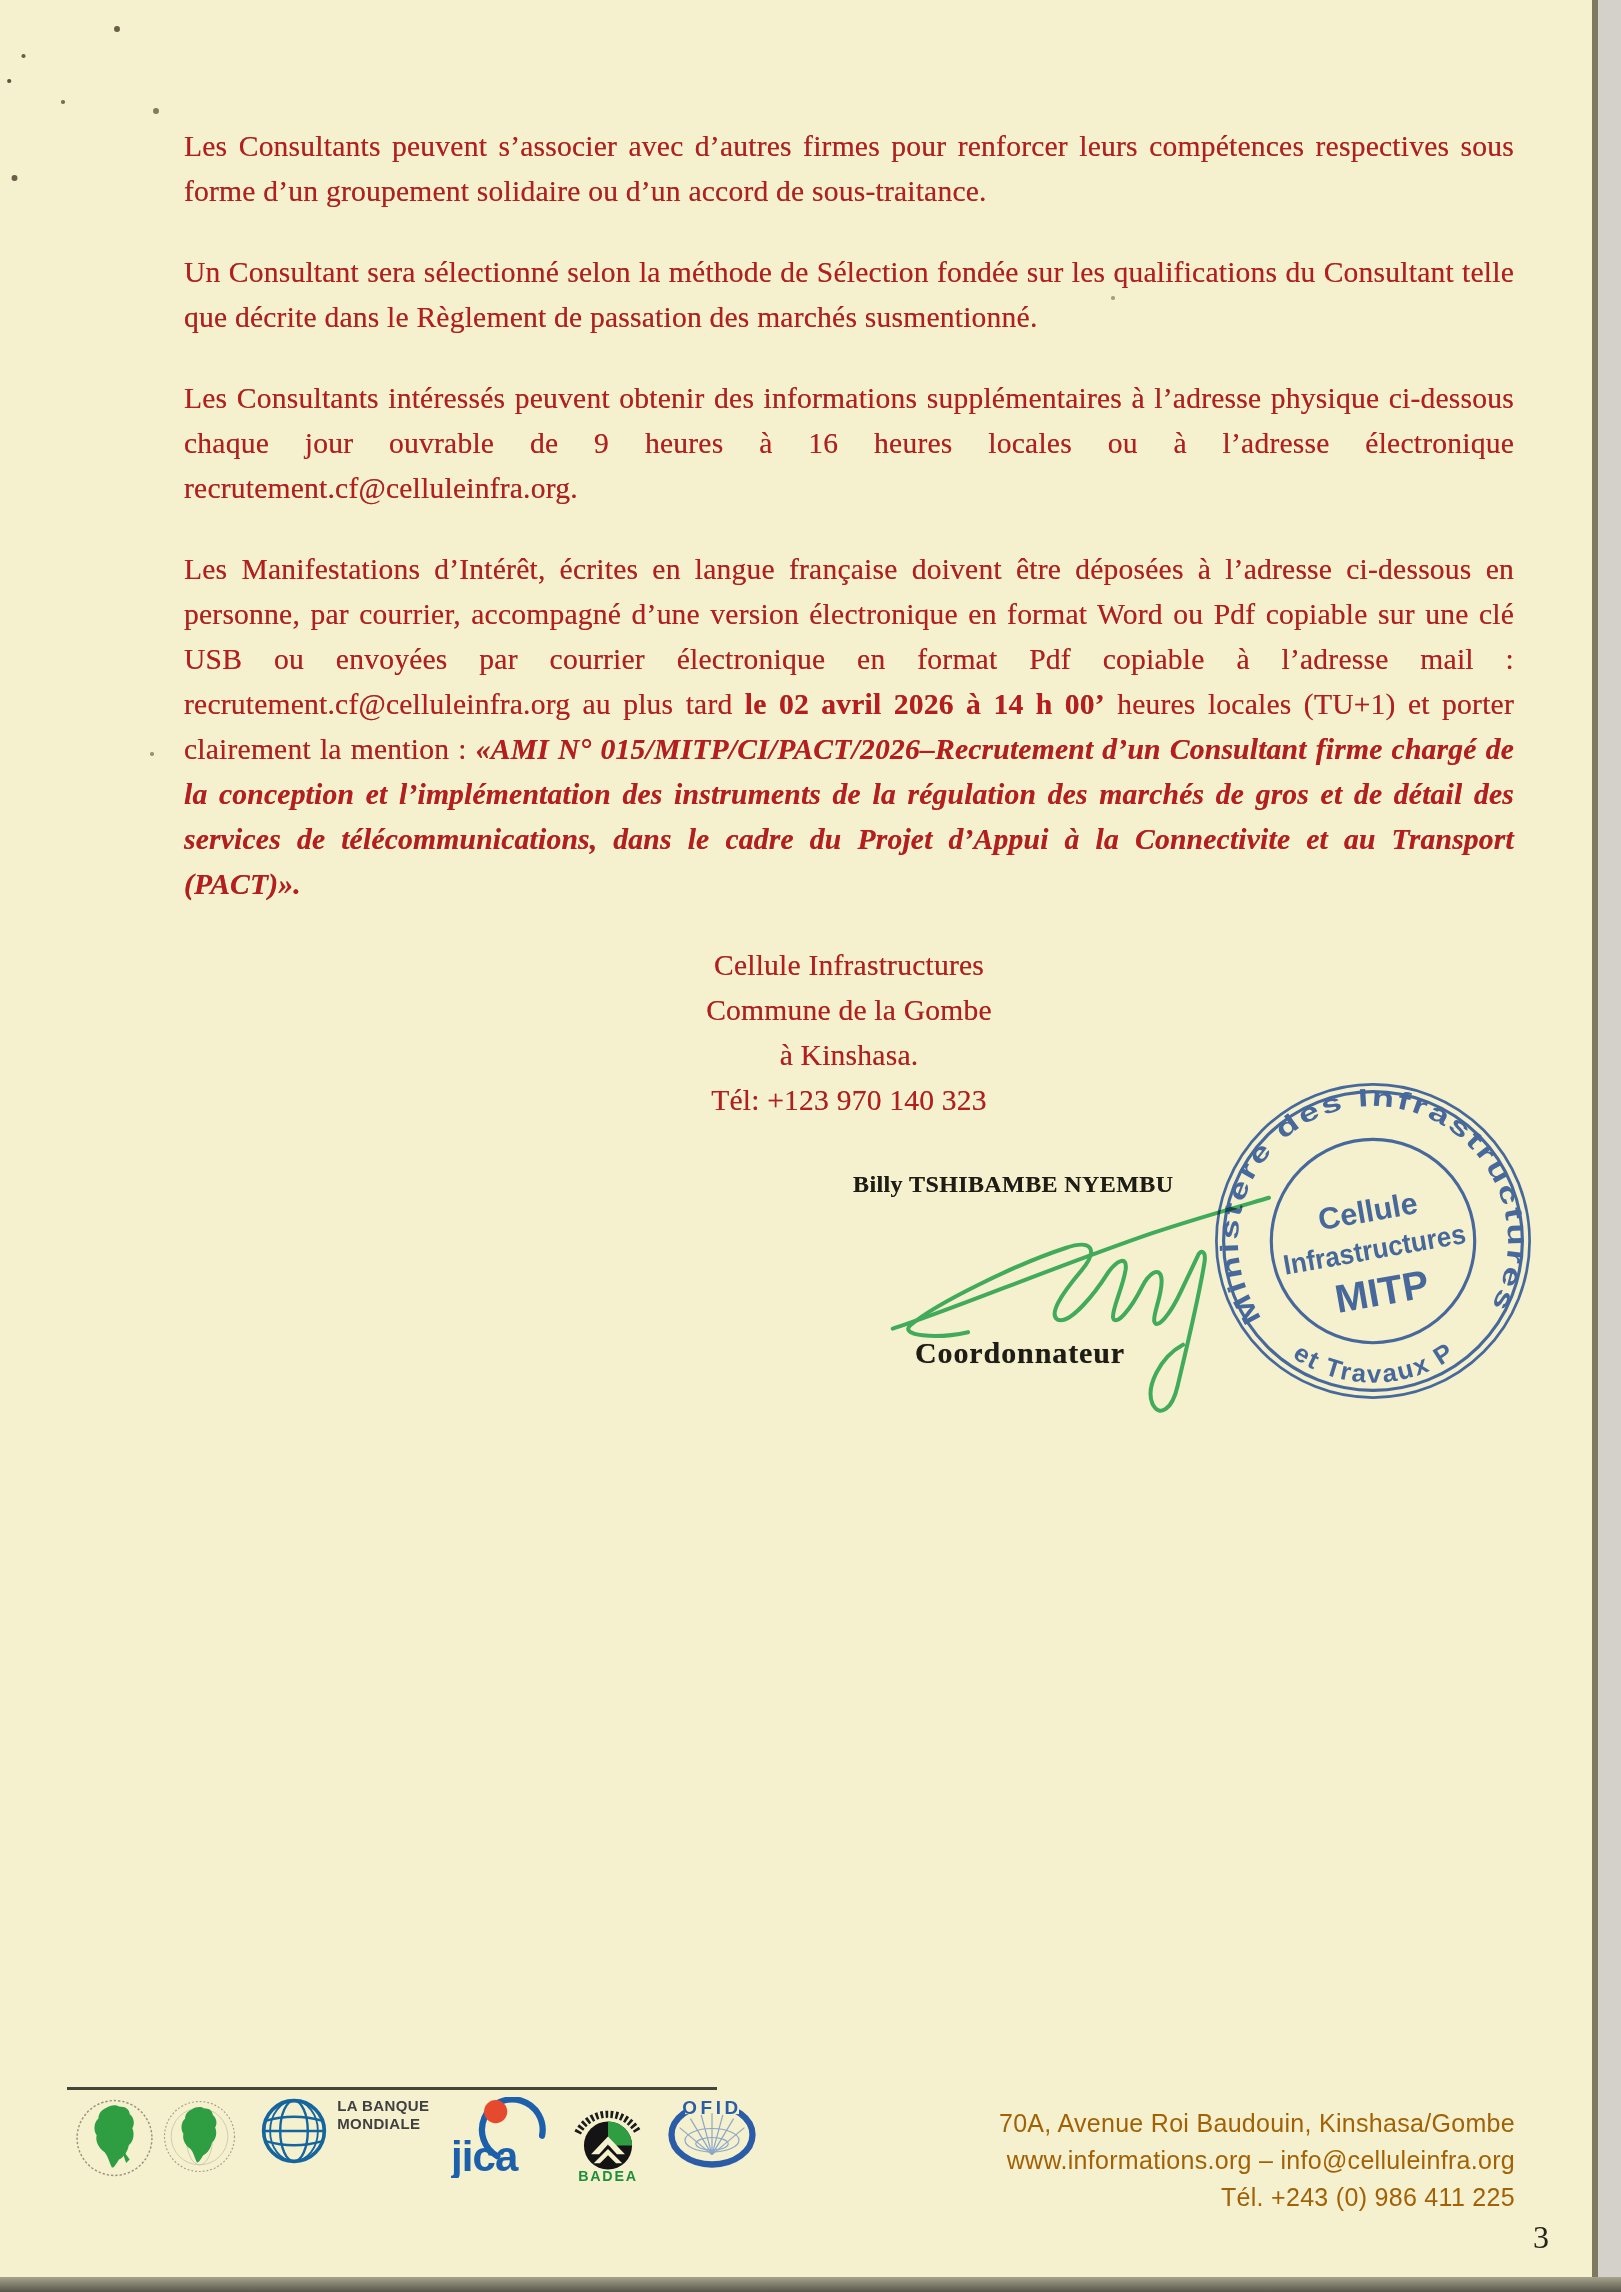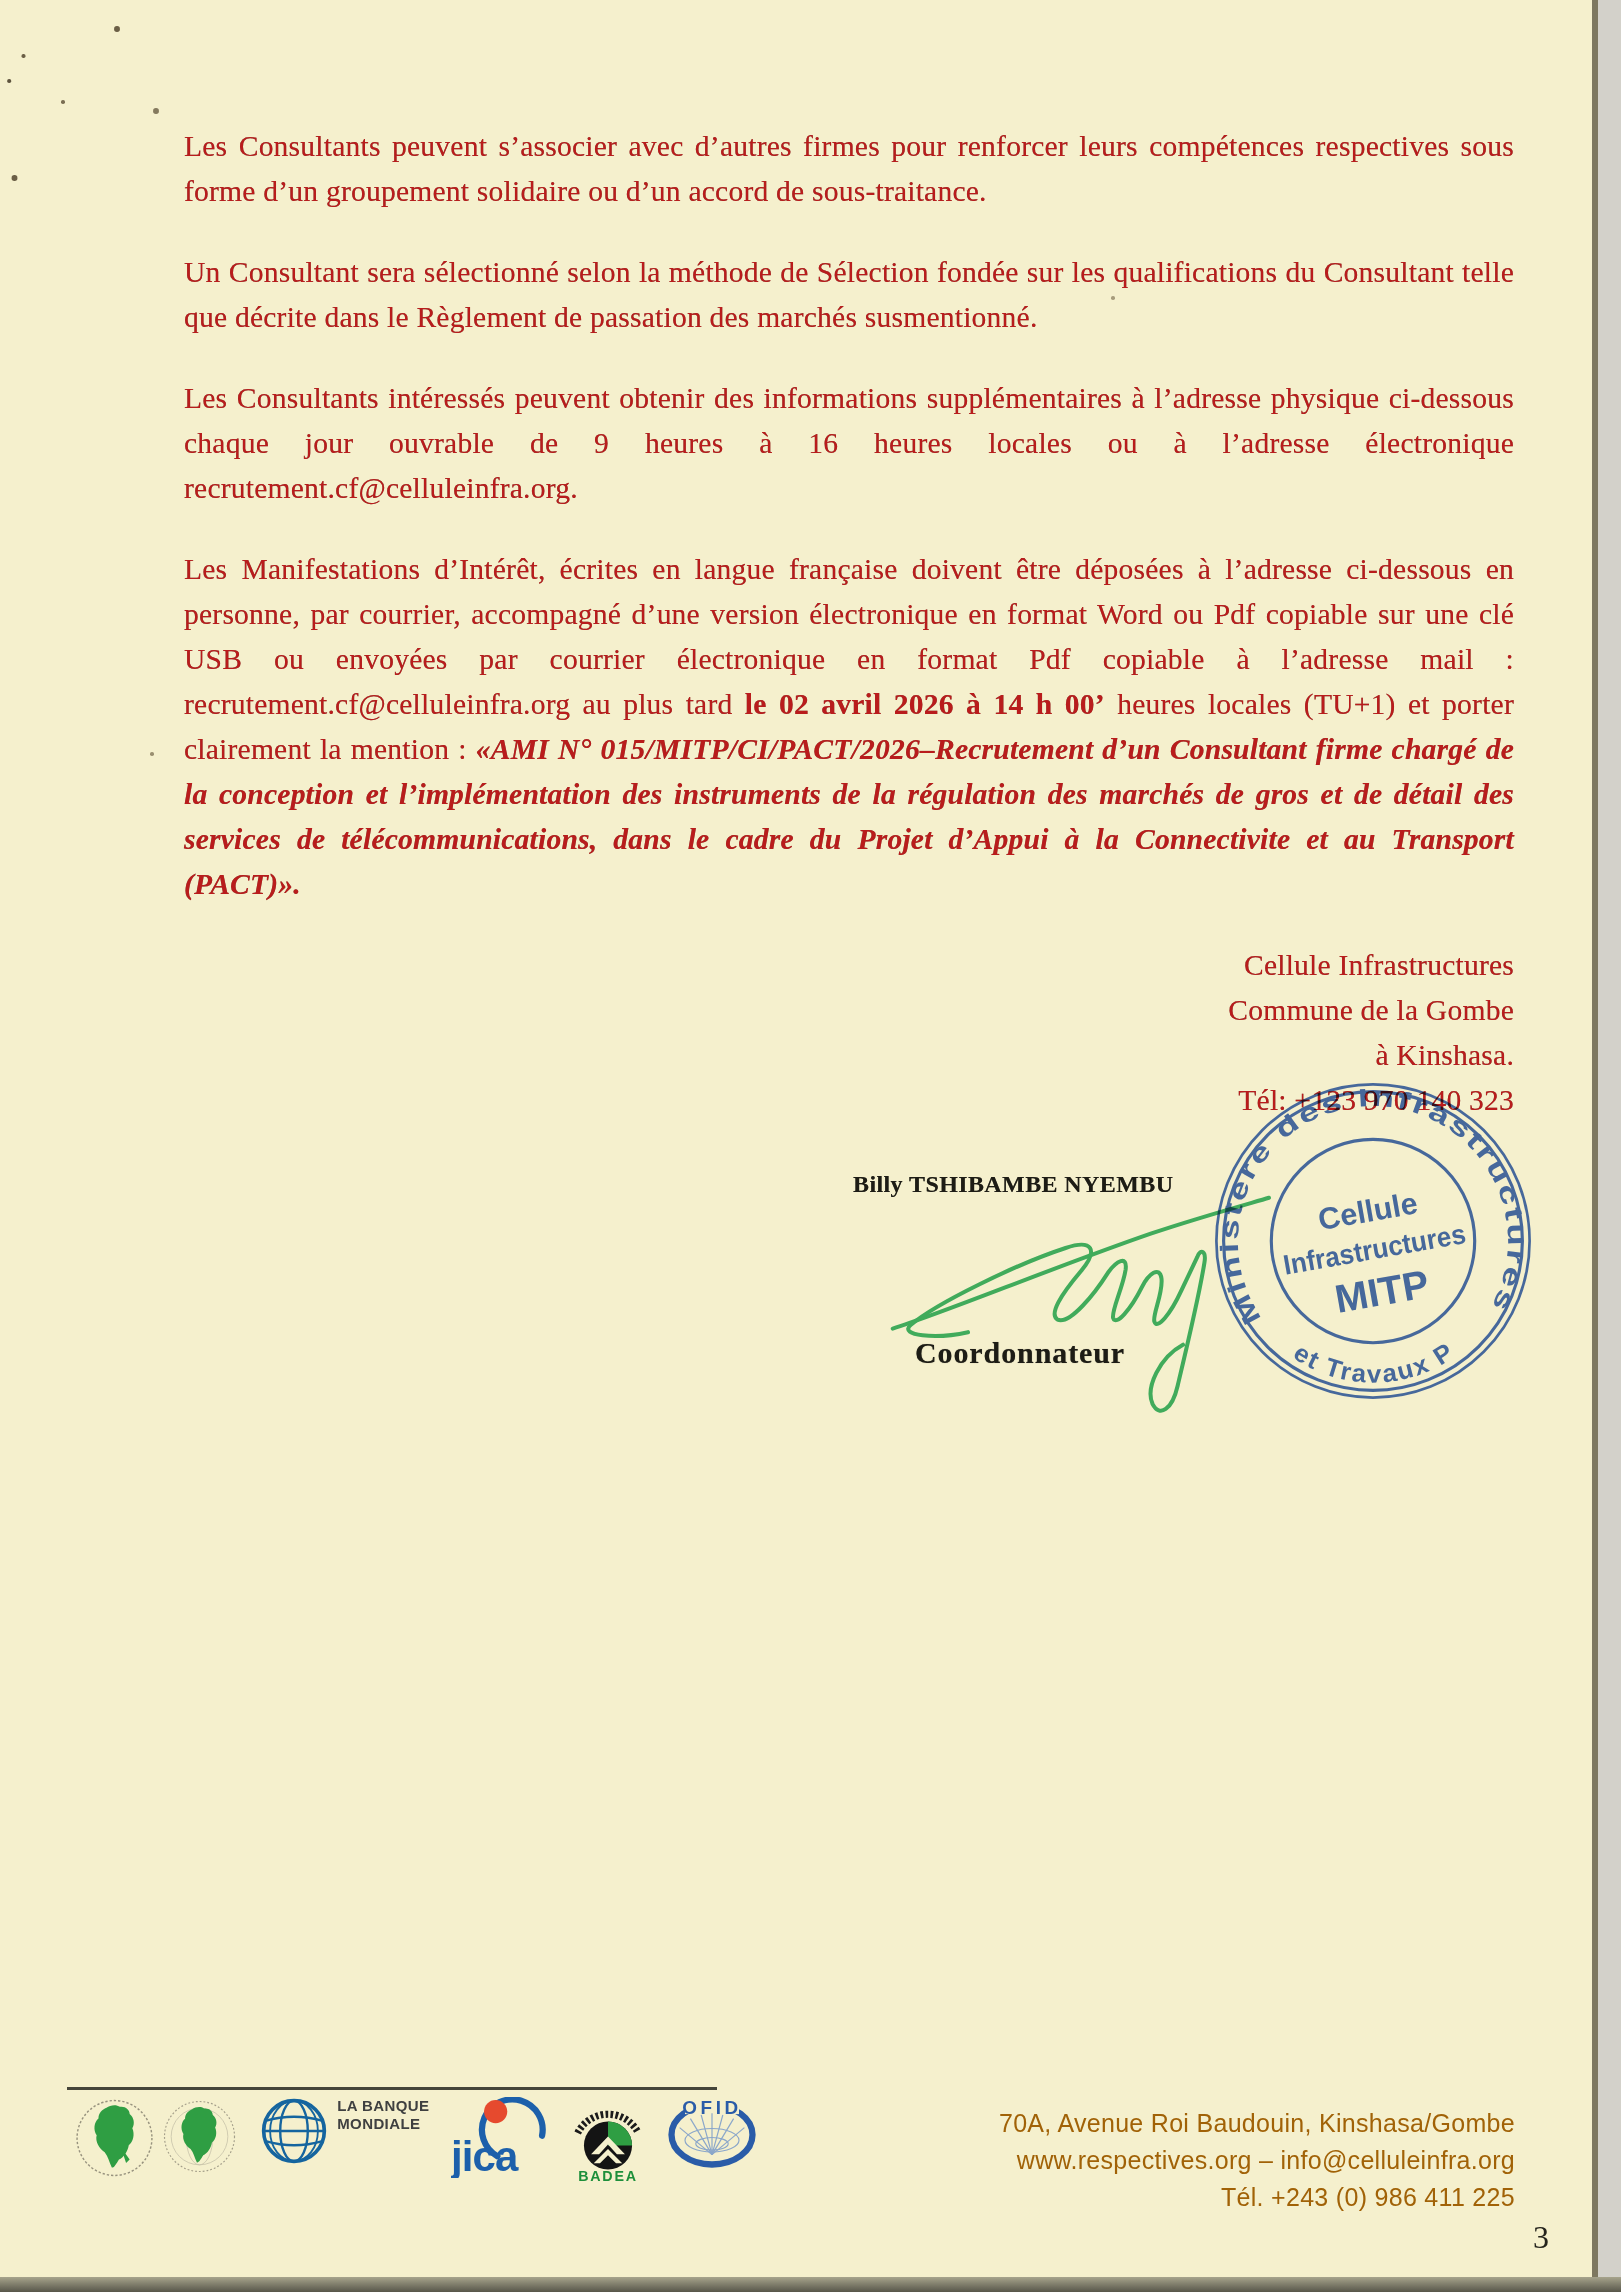"Cellule Infrastructures" .address { text-align: right -> center }
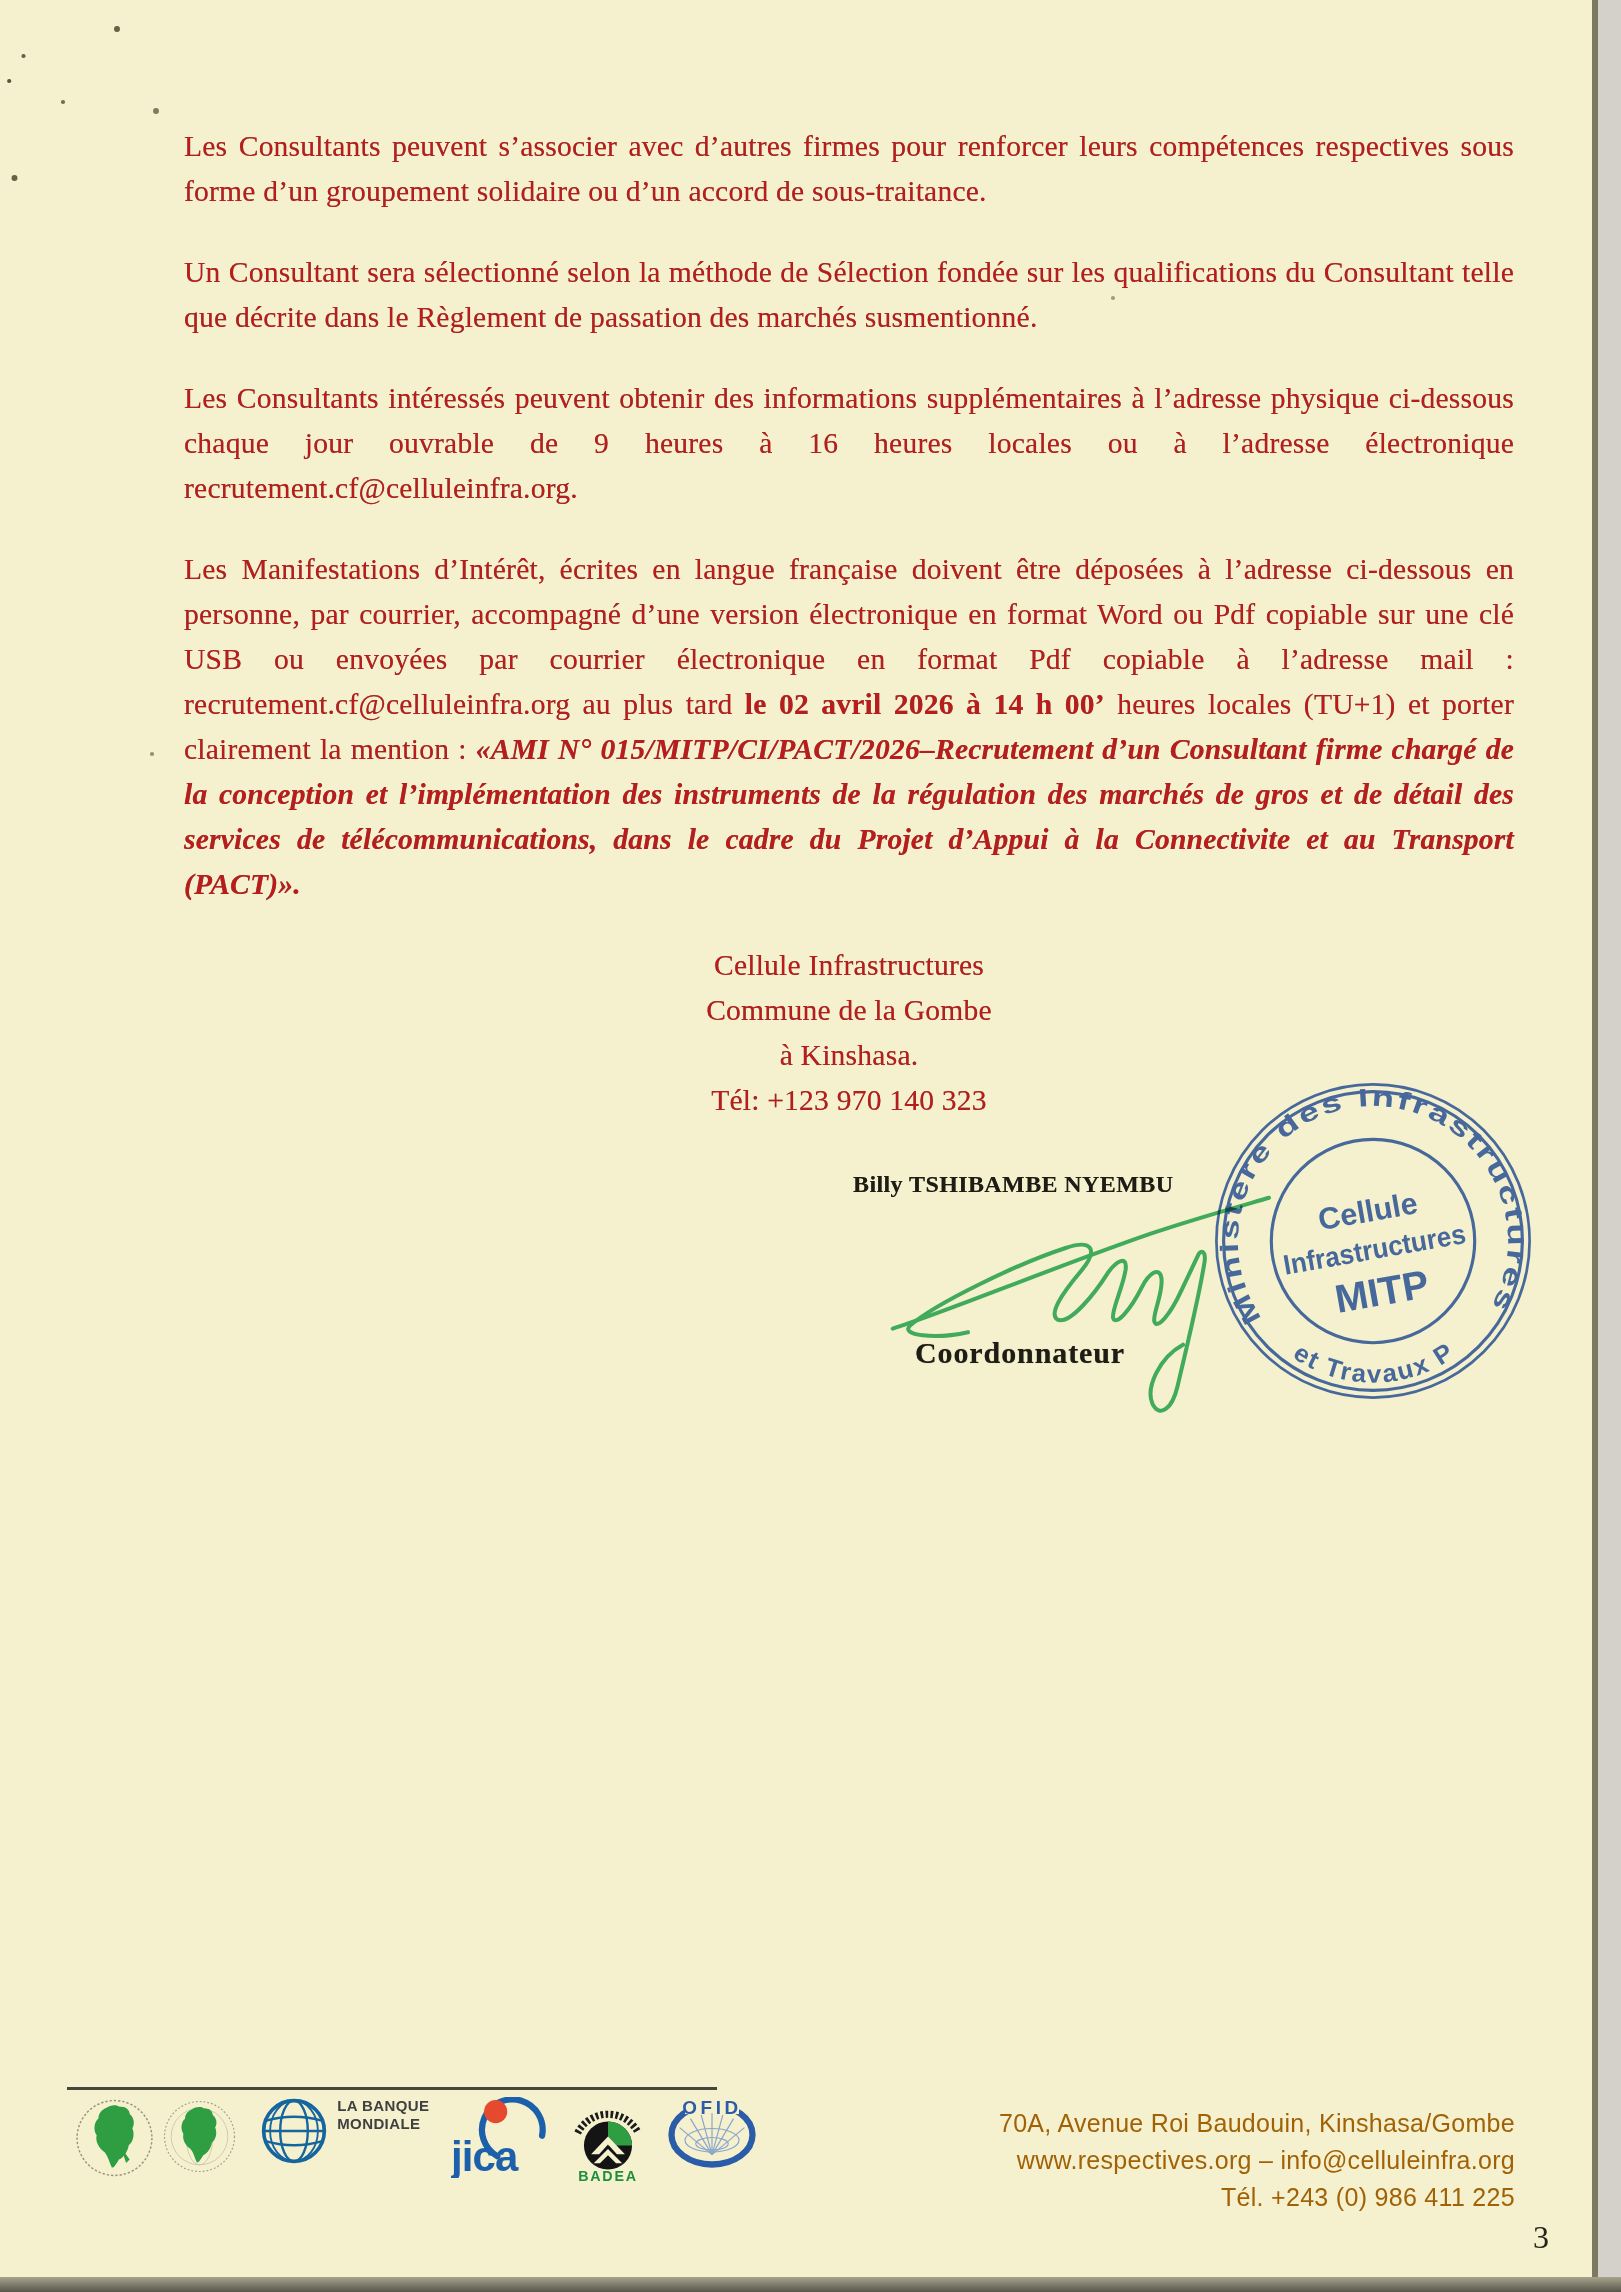"www.respectives.org –" div { text: www.respectives.org -> www.informations.org }
